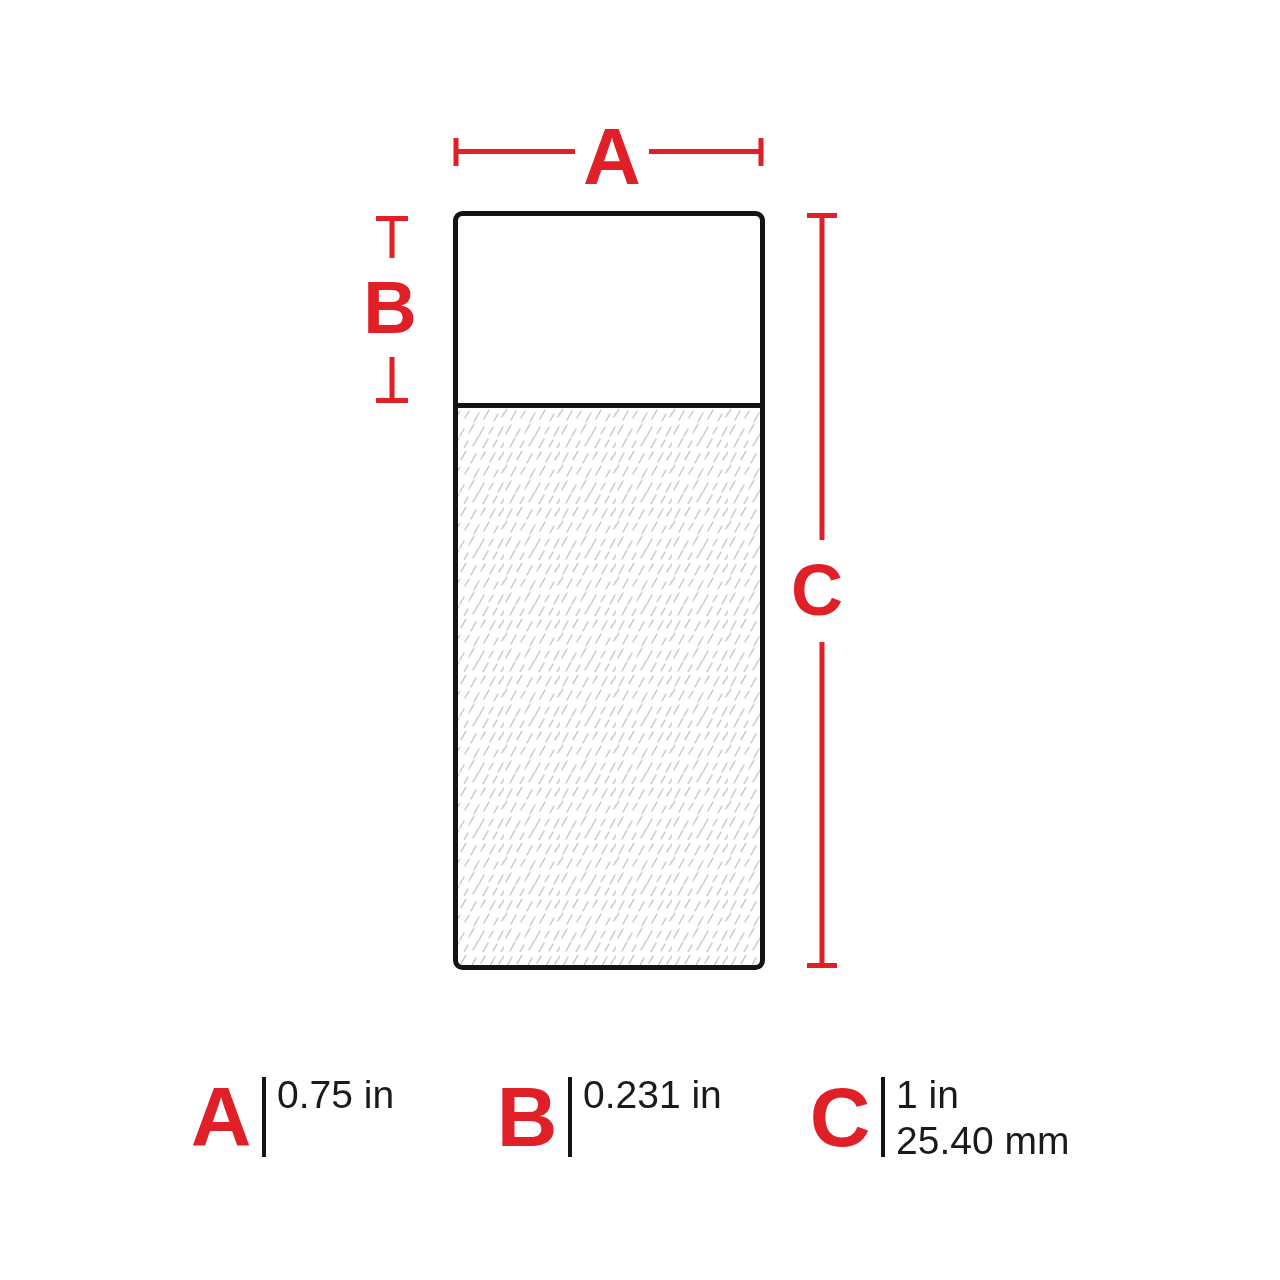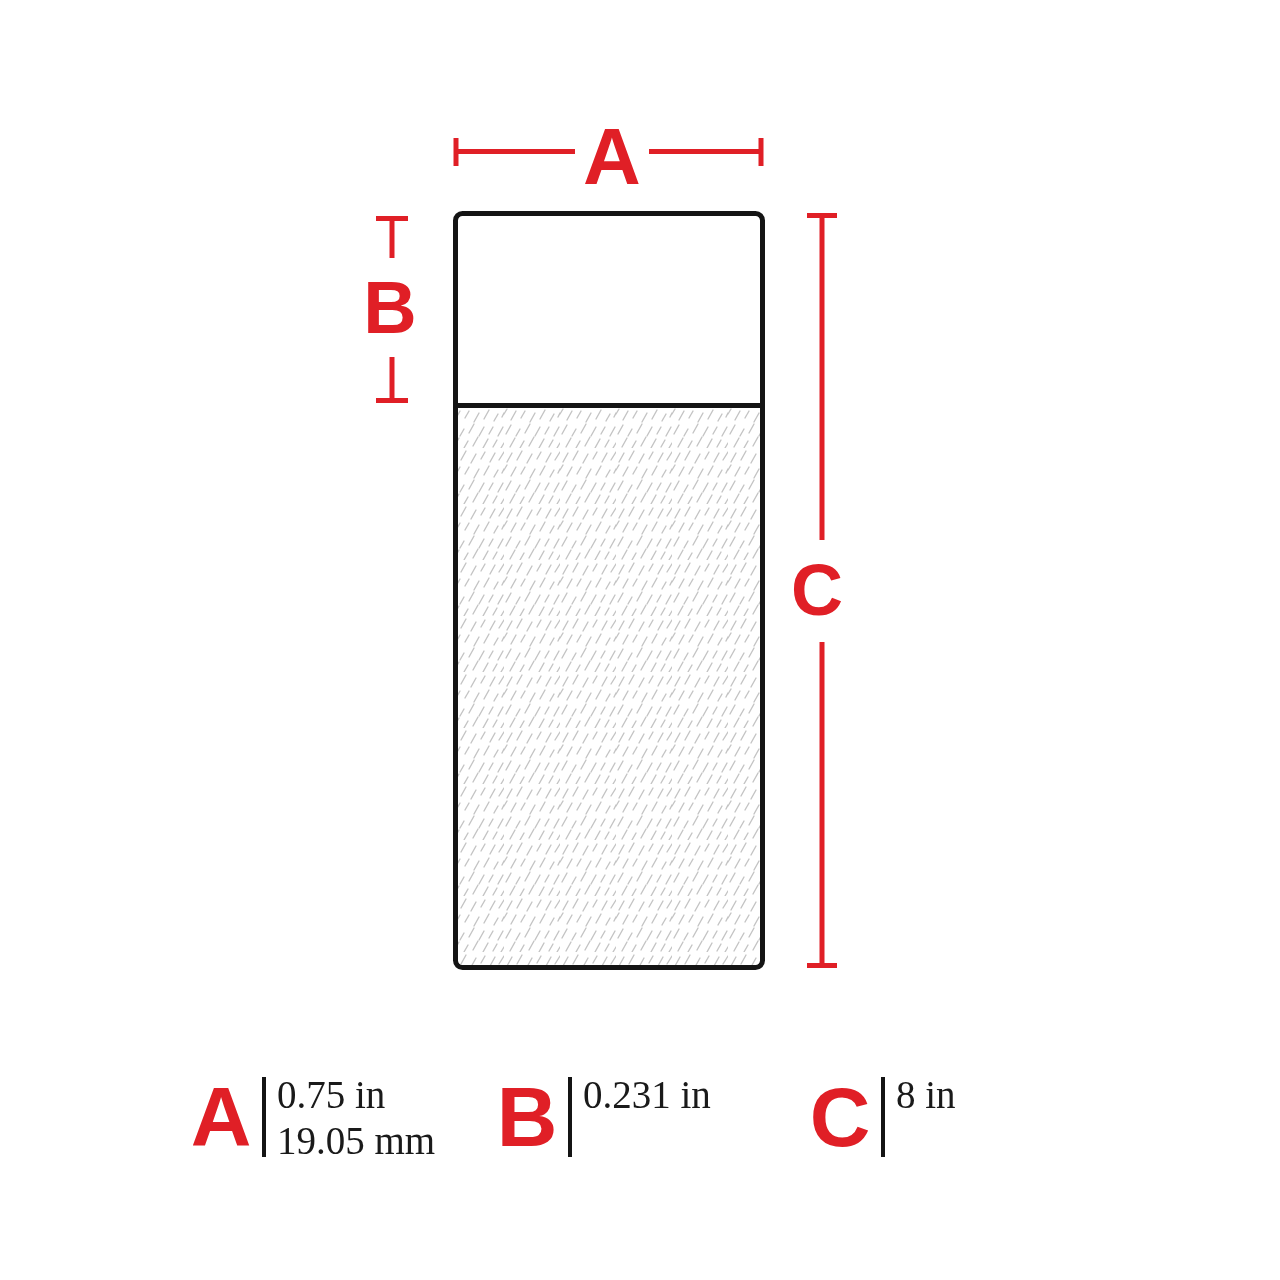"0.75 in" .legend-values { font-family: Liberation Serif, serif -> none }
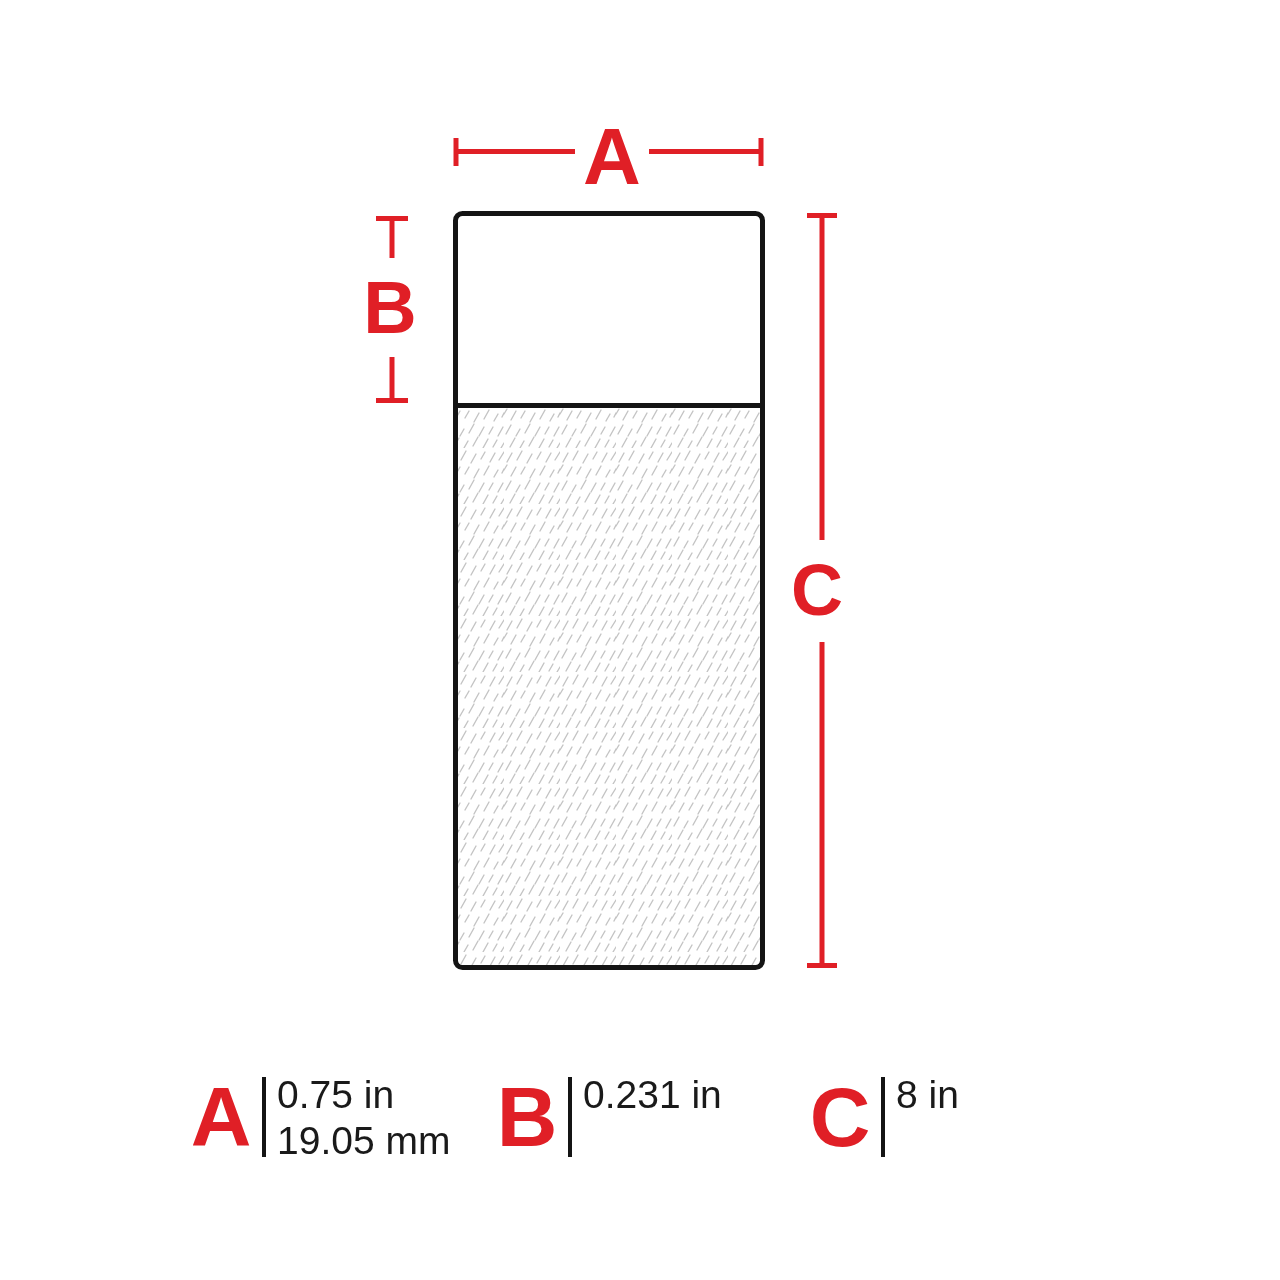"8 in" div { text: 8 -> 1 }
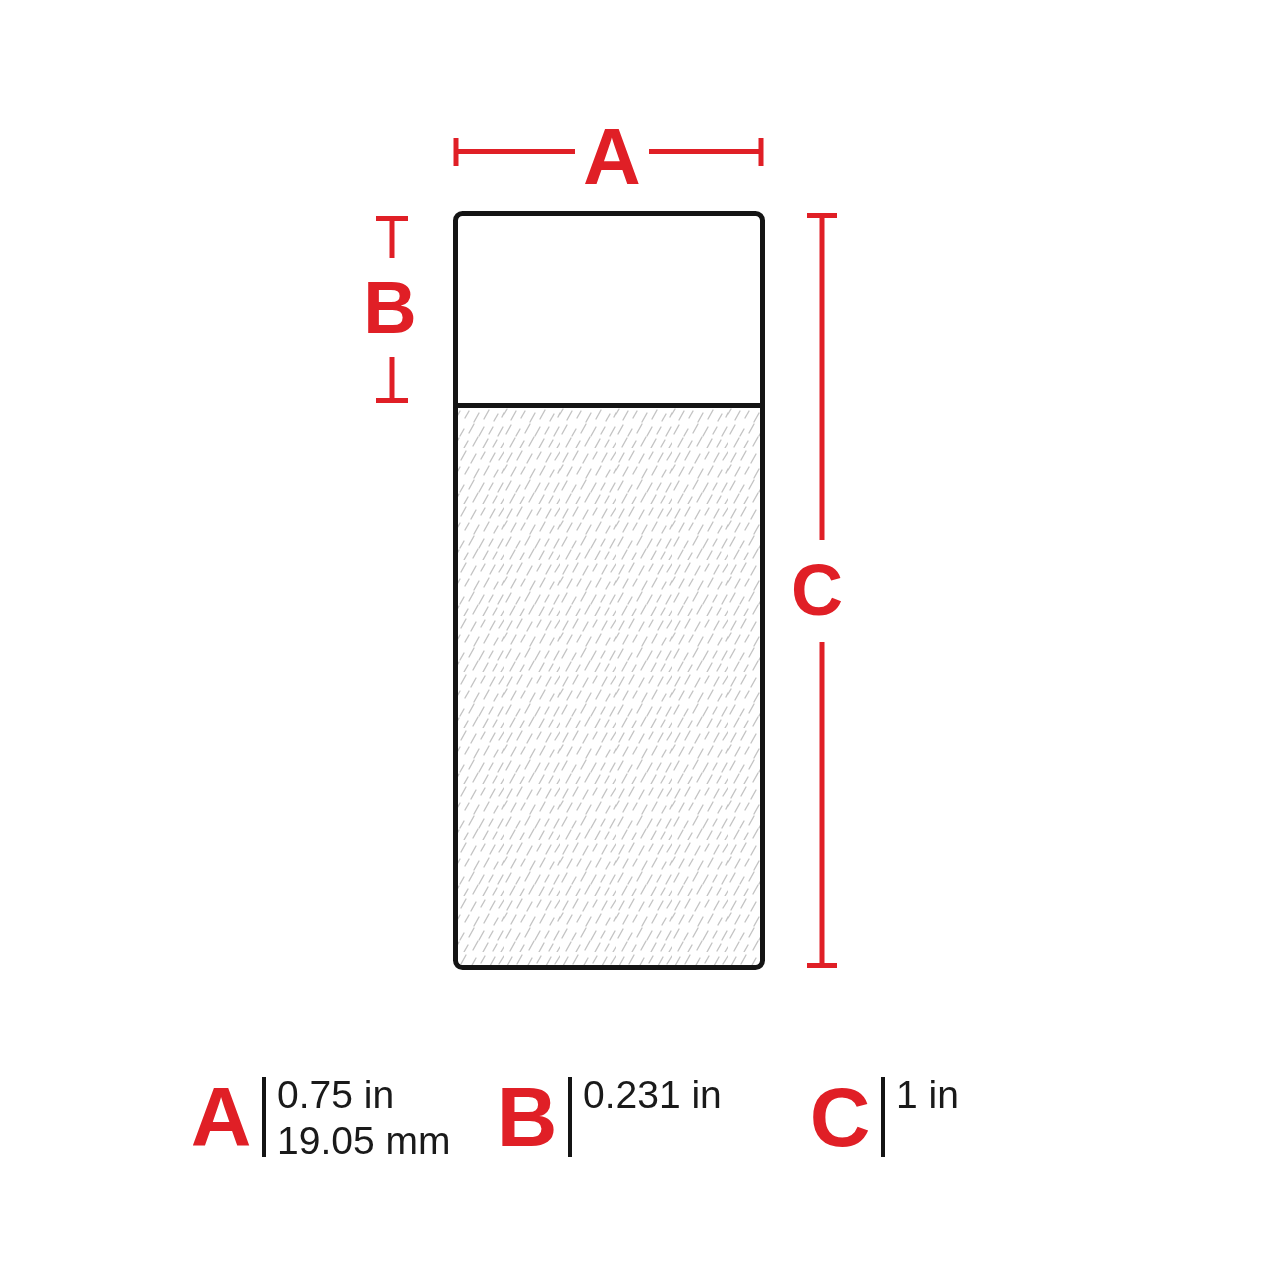"19.05 mm" div { html: <div>19.05 mm</div> -> none }
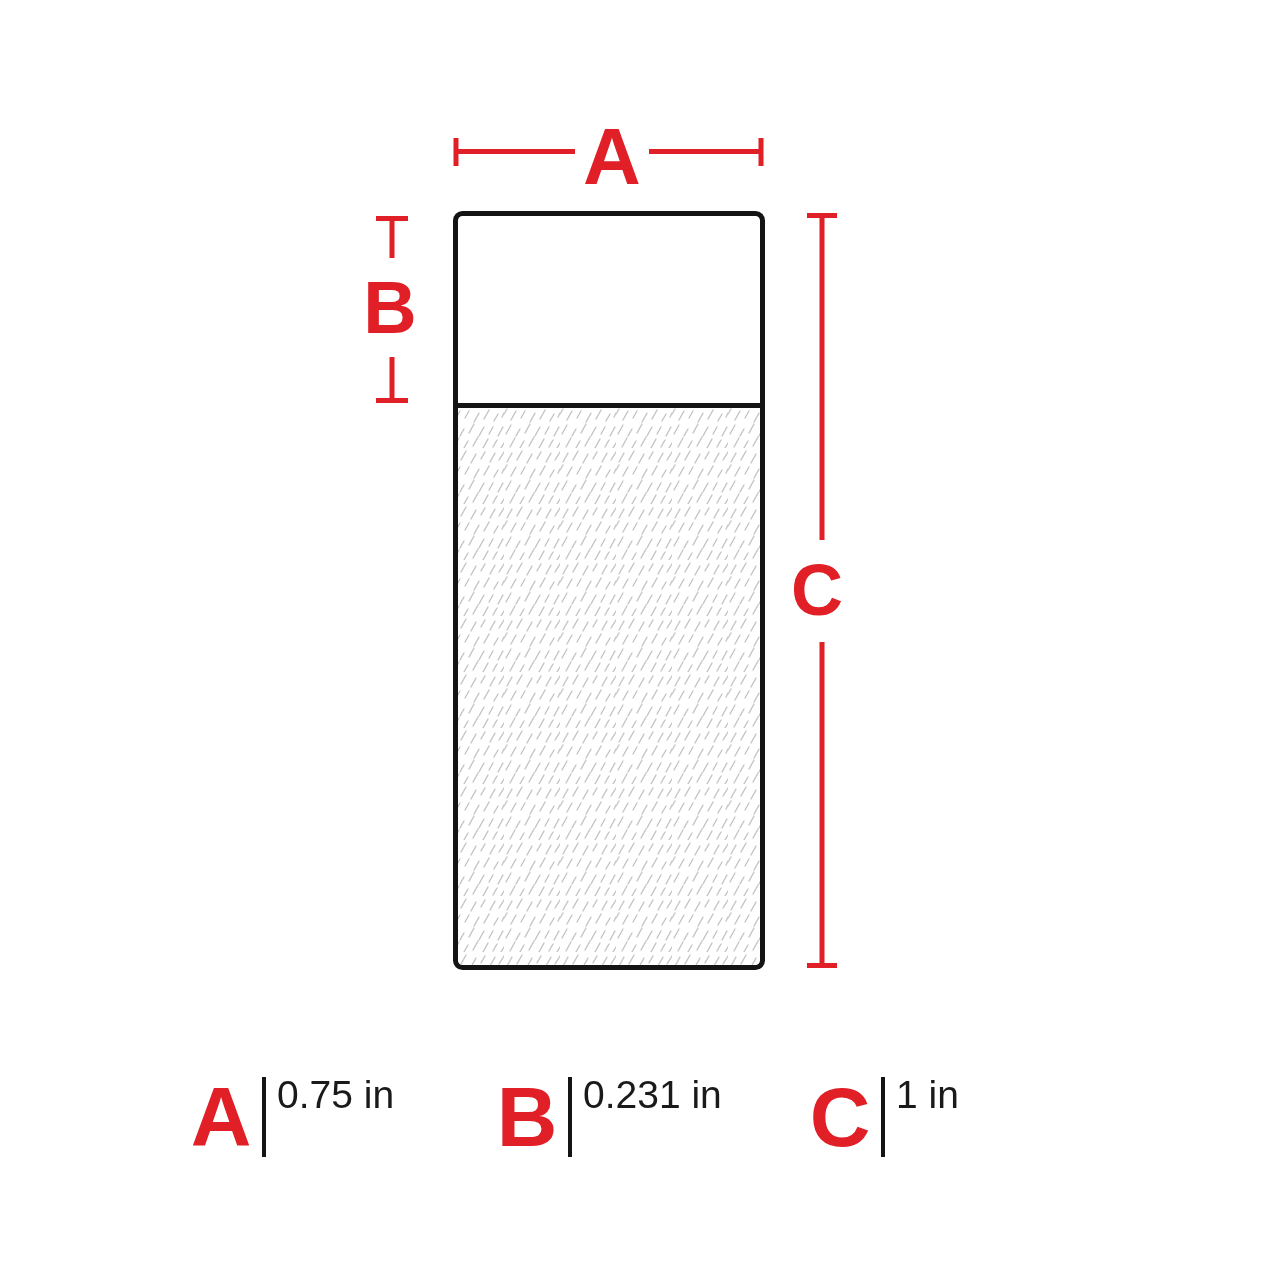"25.40 mm" div { html: none -> <div>25.40 mm</div> }
